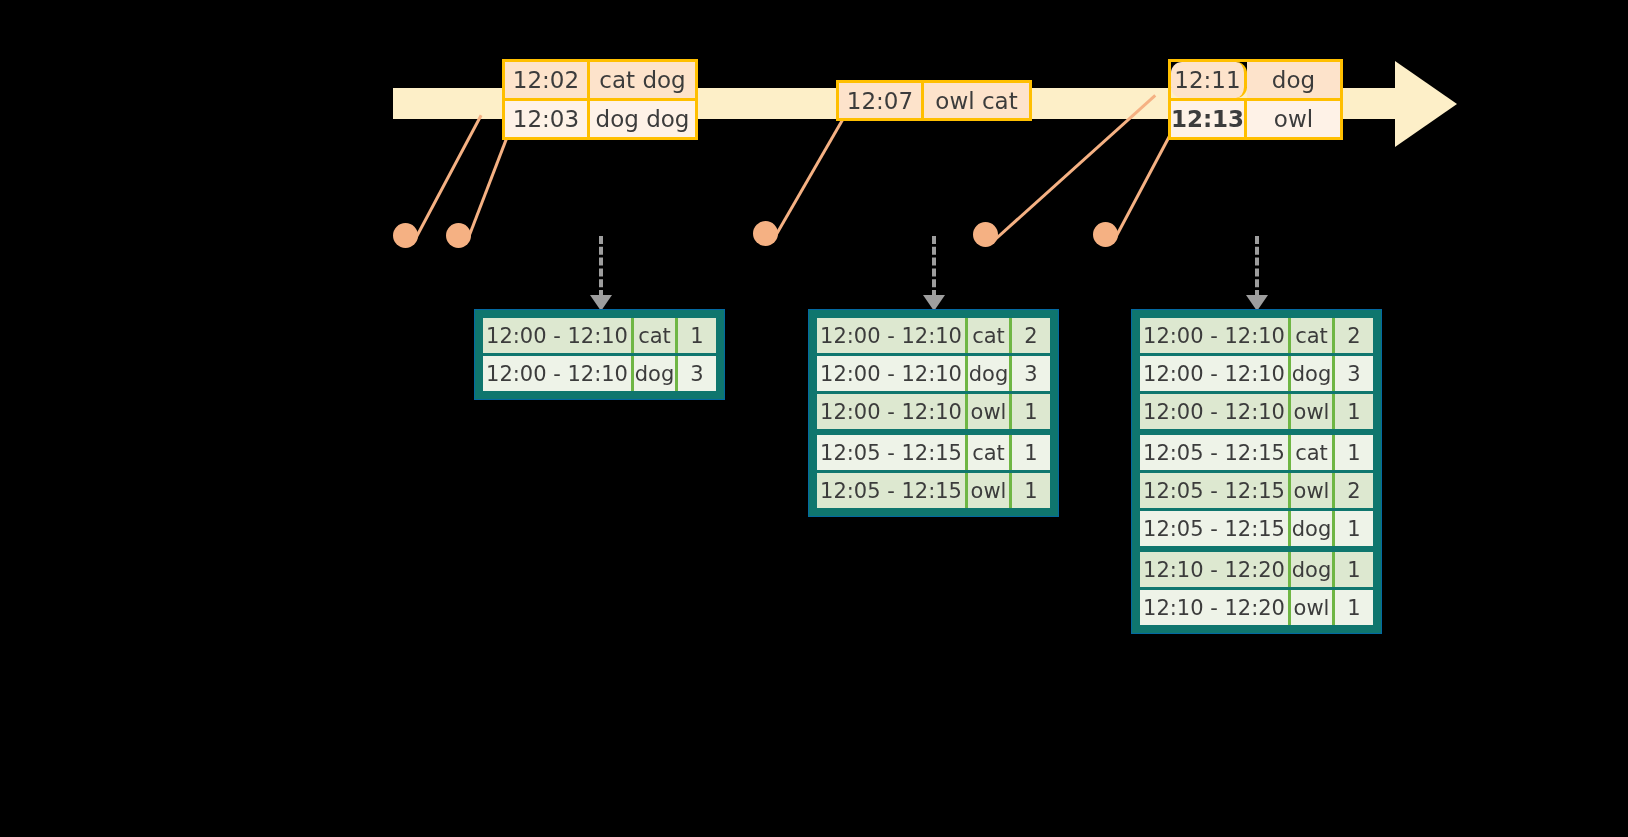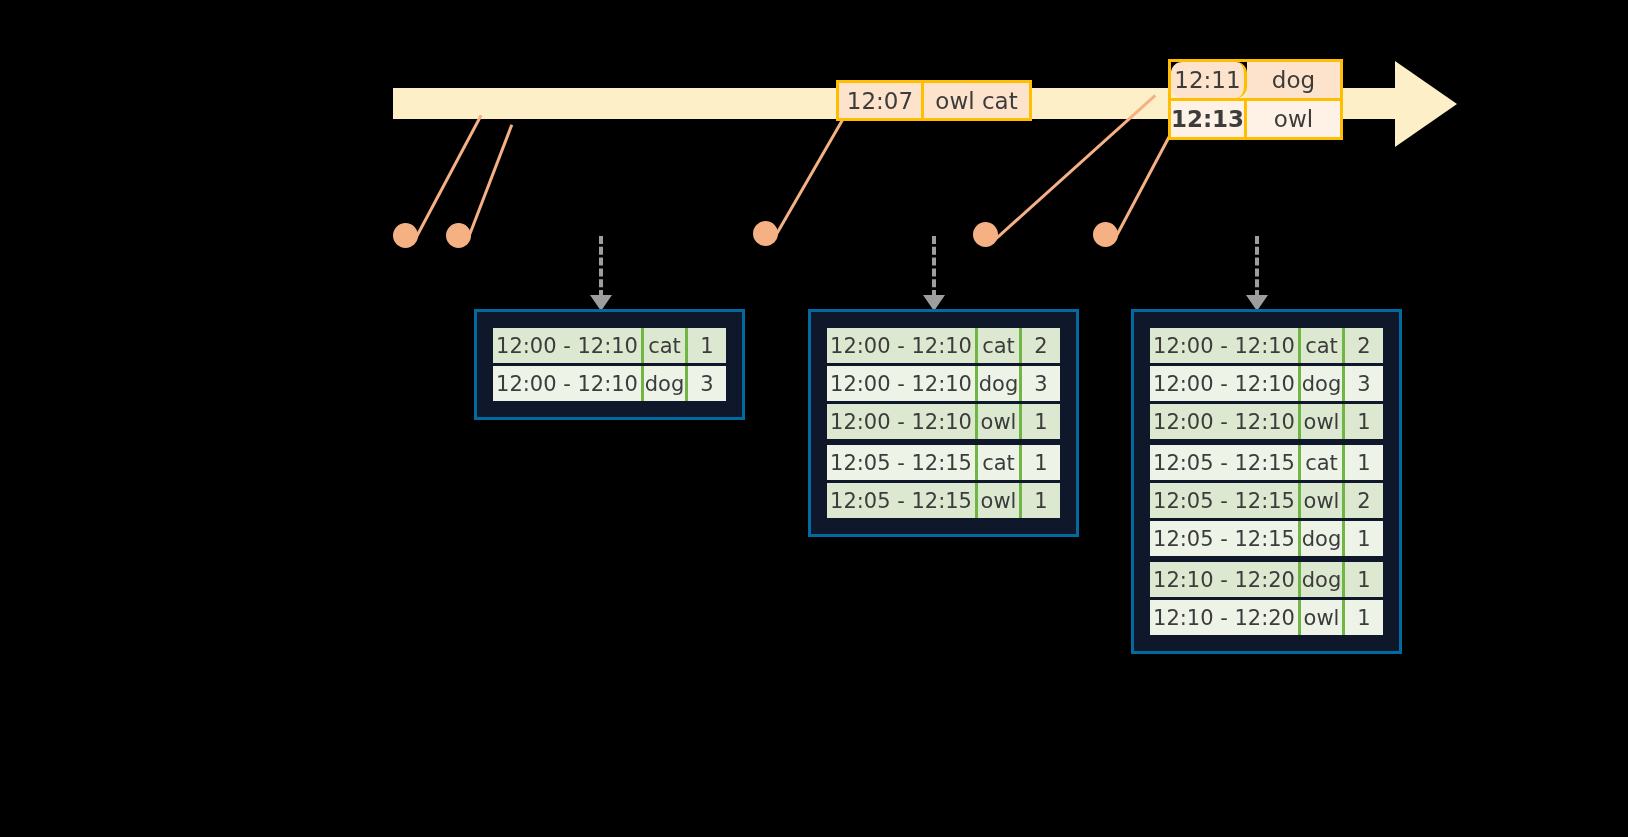"12:02" div.evt-box { html: none -> <div> <div> <div>12:02</div> <div>cat dog</div> </div> <div> <div>12:03</div> <div>dog dog</div> </div> </div> }
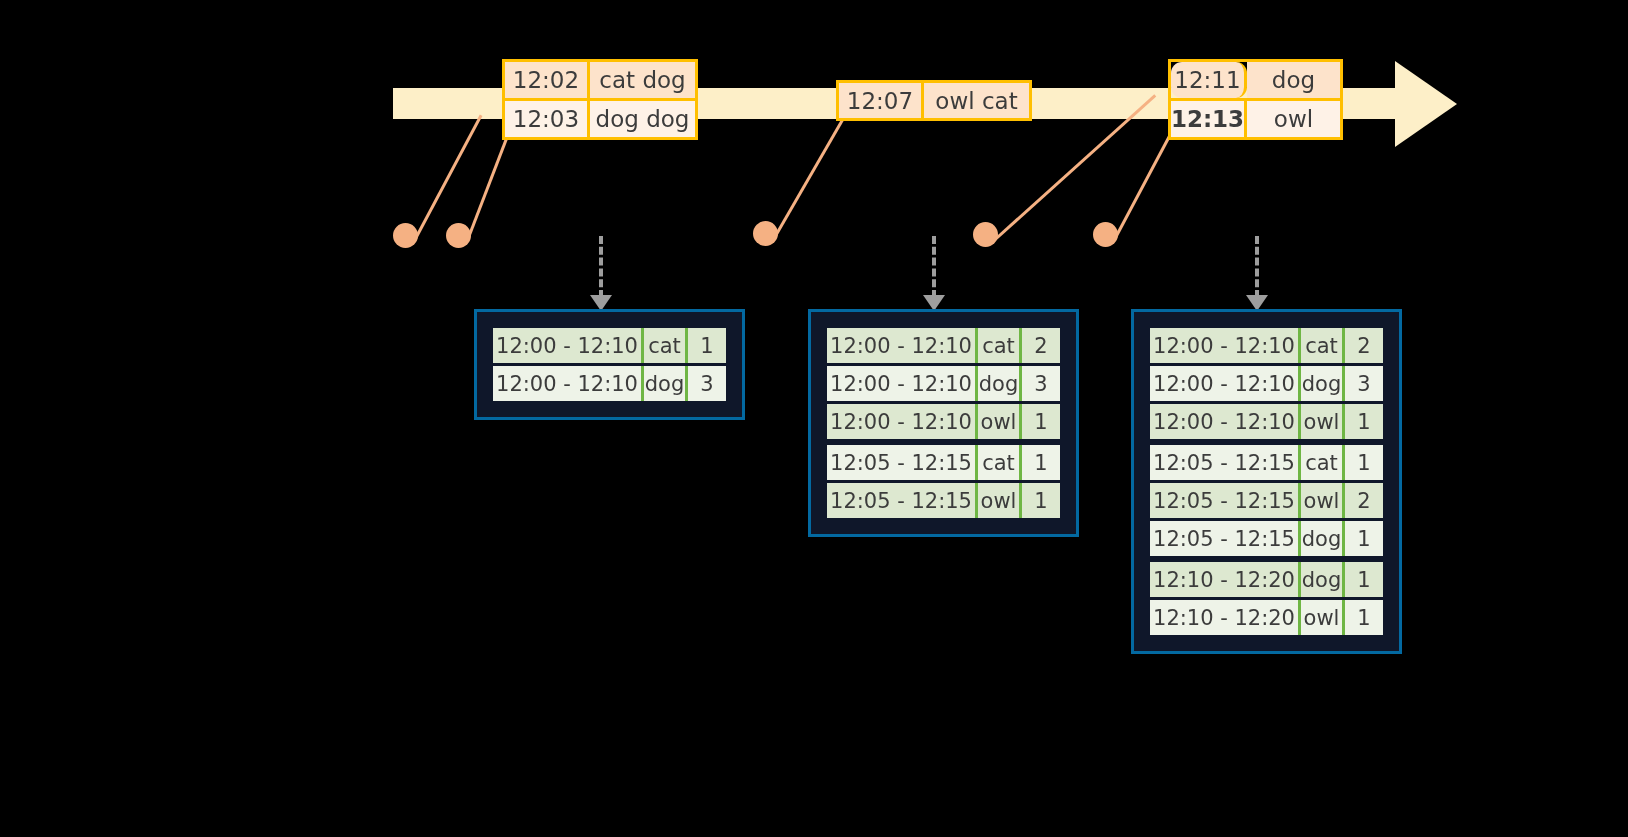"12:00 - 12:10" .gtable { background: #0f172a -> #0f766e; border: 3px solid #0369a1 -> 1px solid #0369a1; padding: 16px -> 8px }
